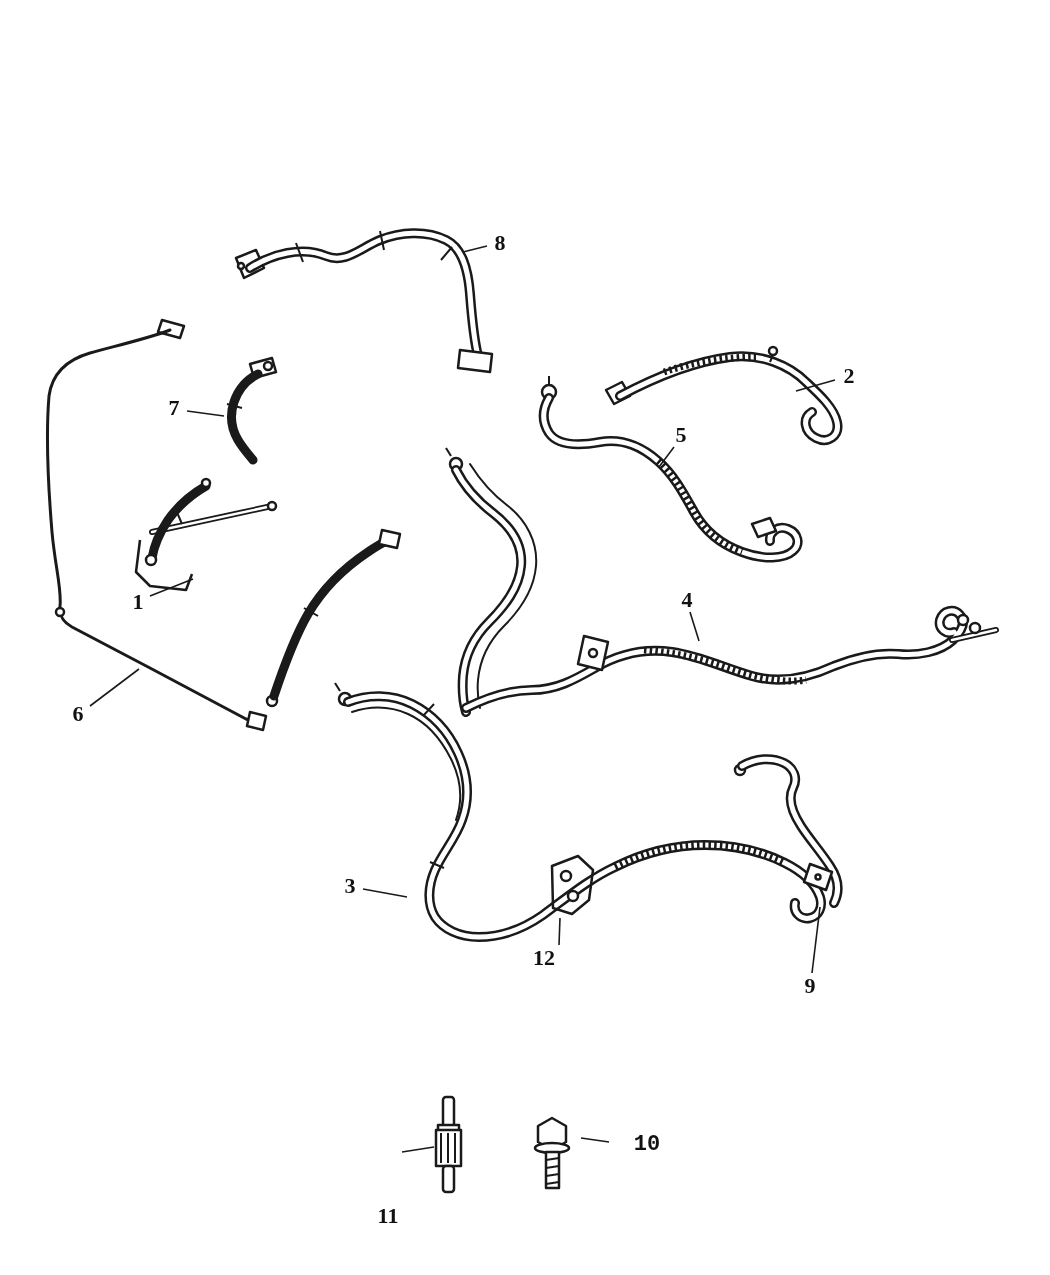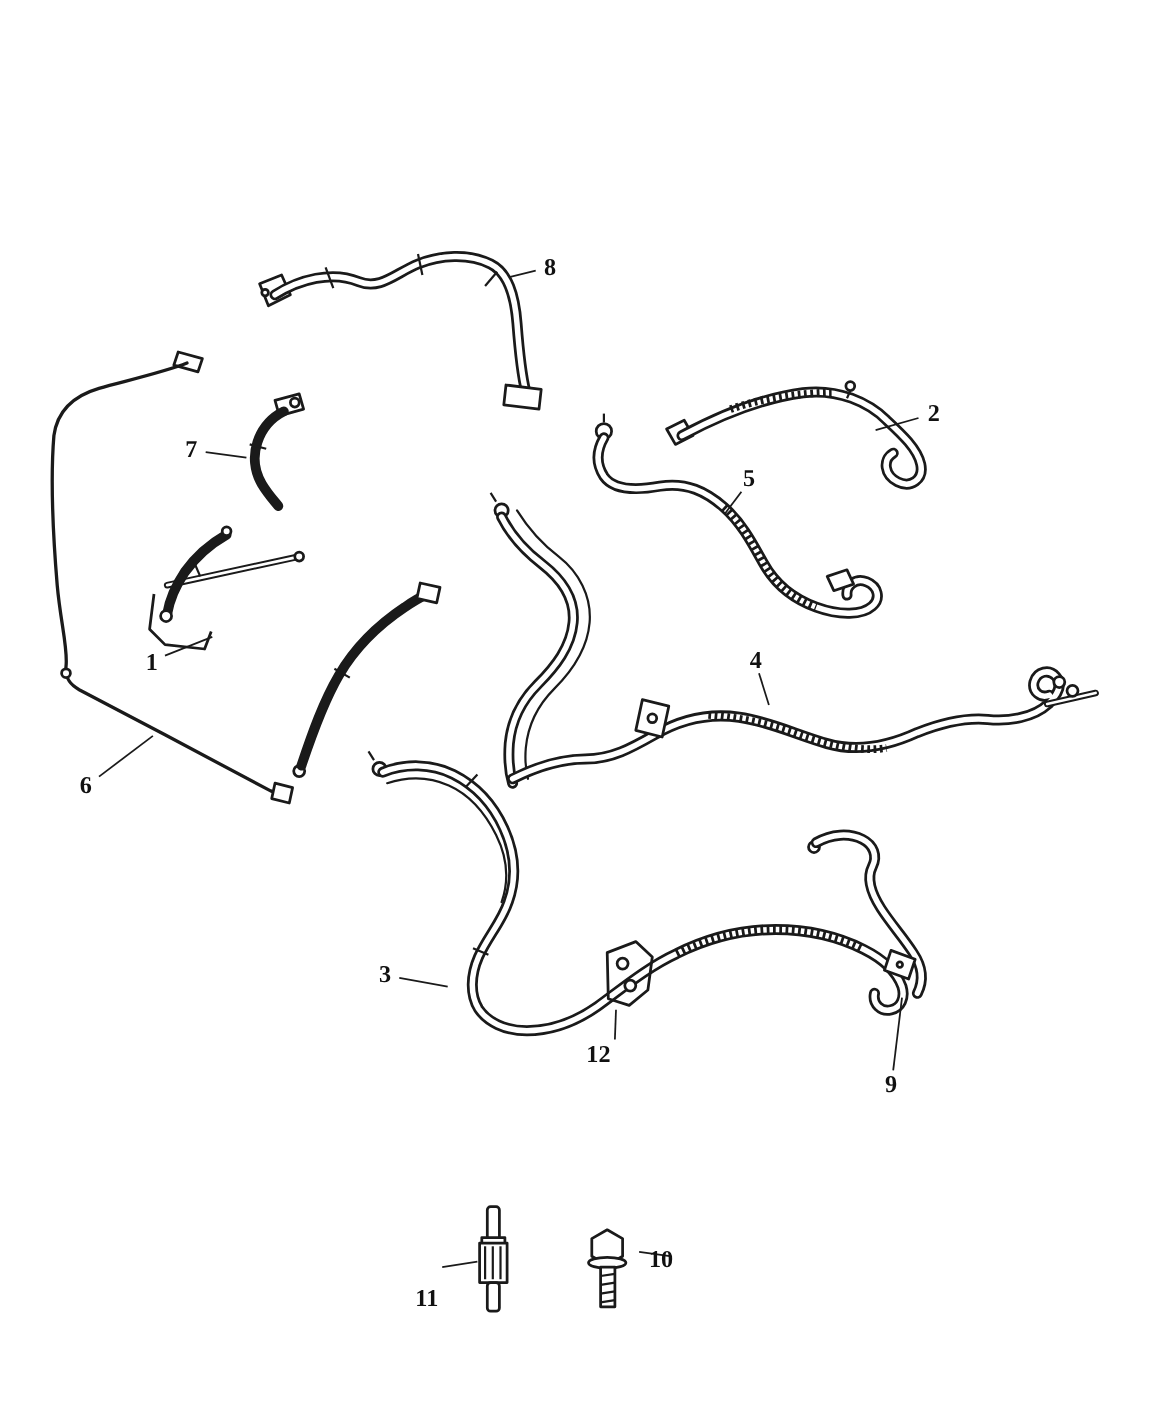"10" div.callout { font-family: none -> Liberation Mono, monospace; left: 601px -> 647px }
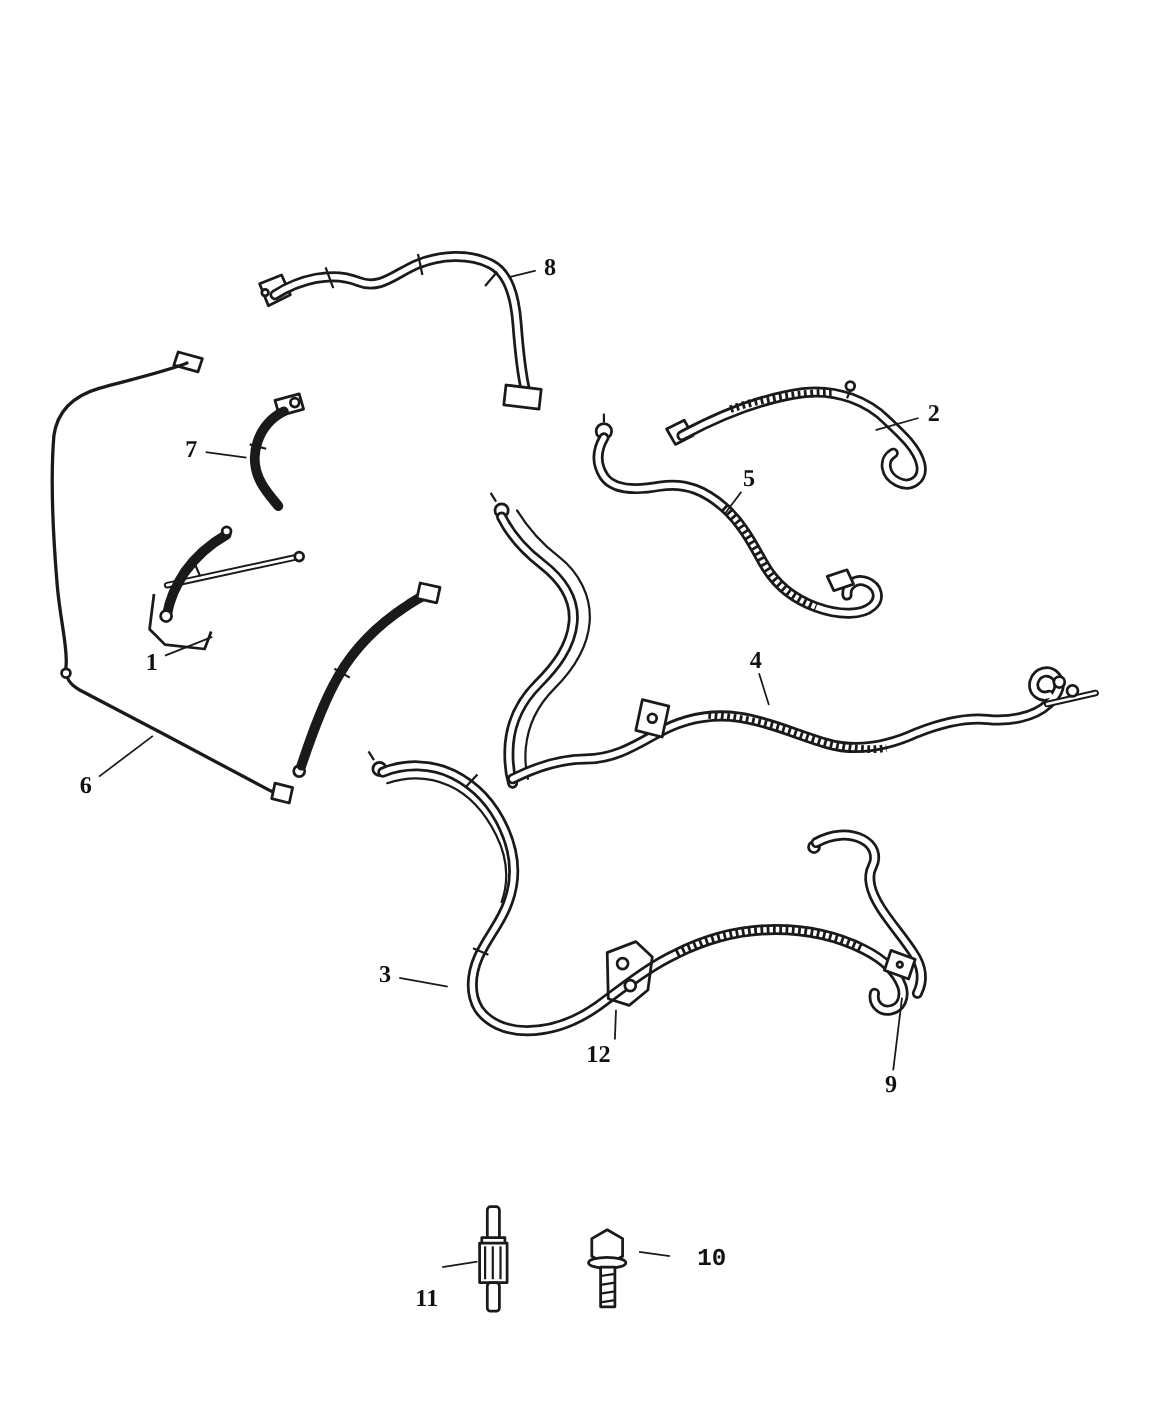"11" div.callout { top: 1180px -> 1216px }
